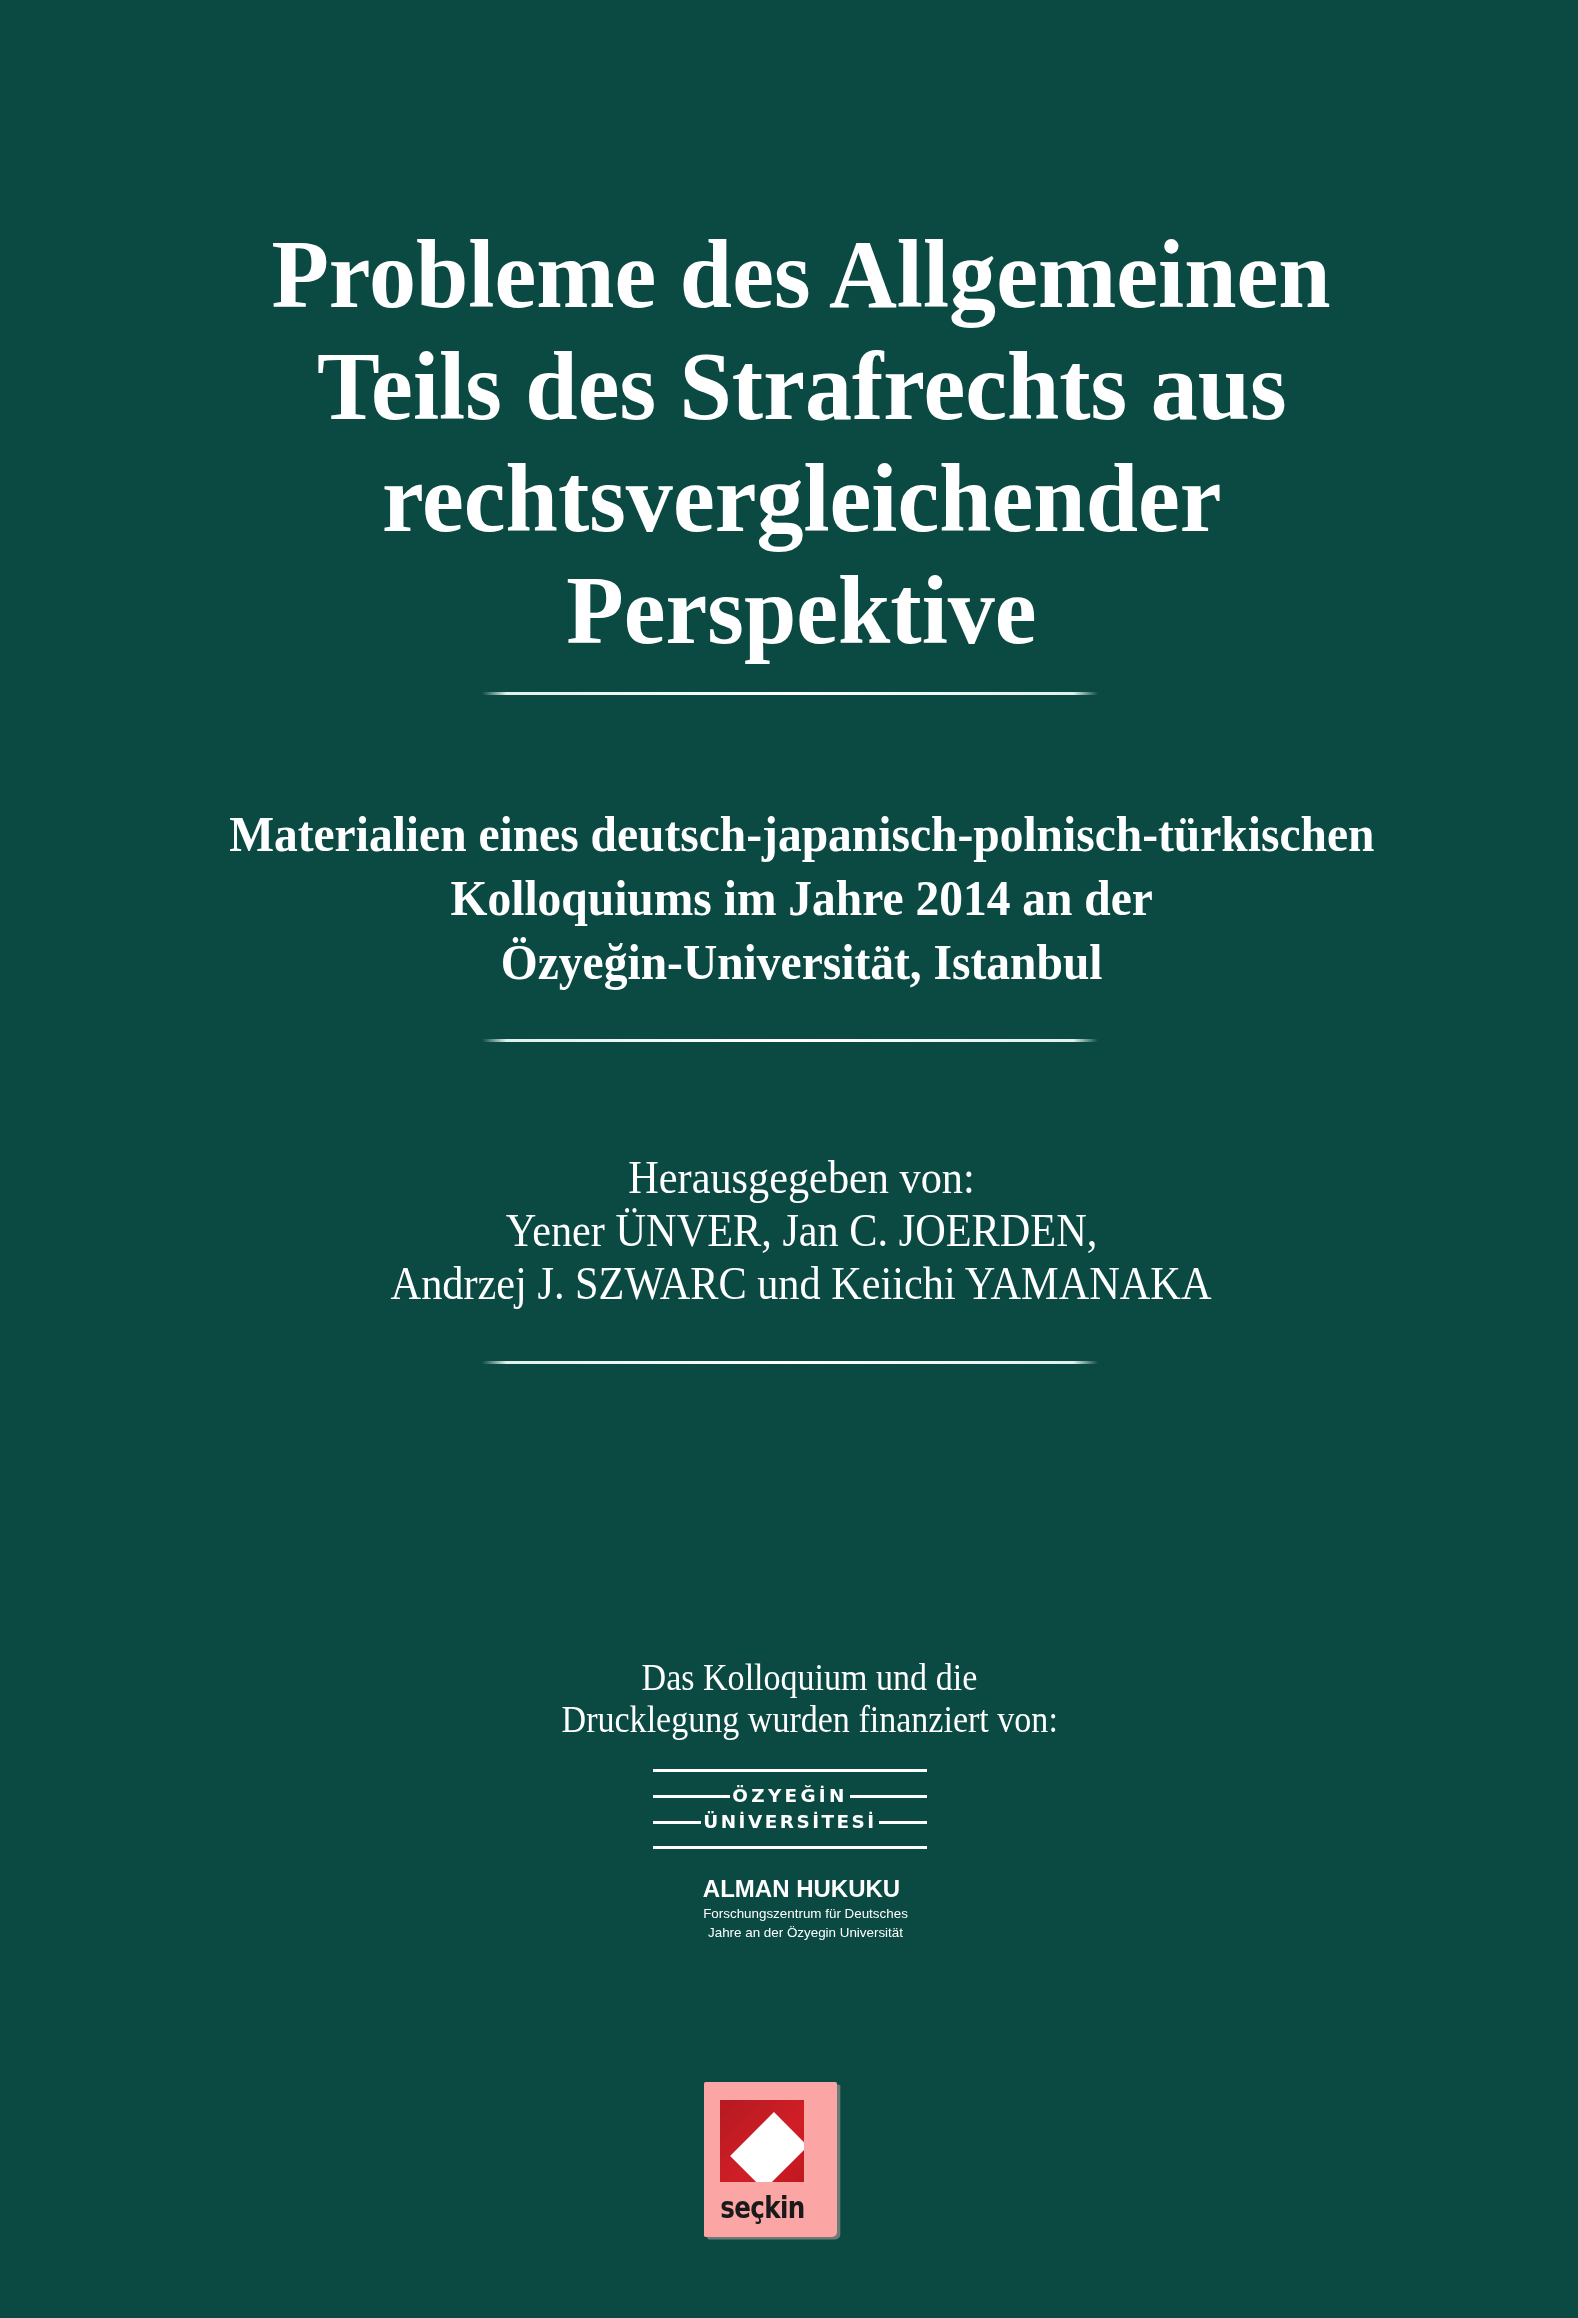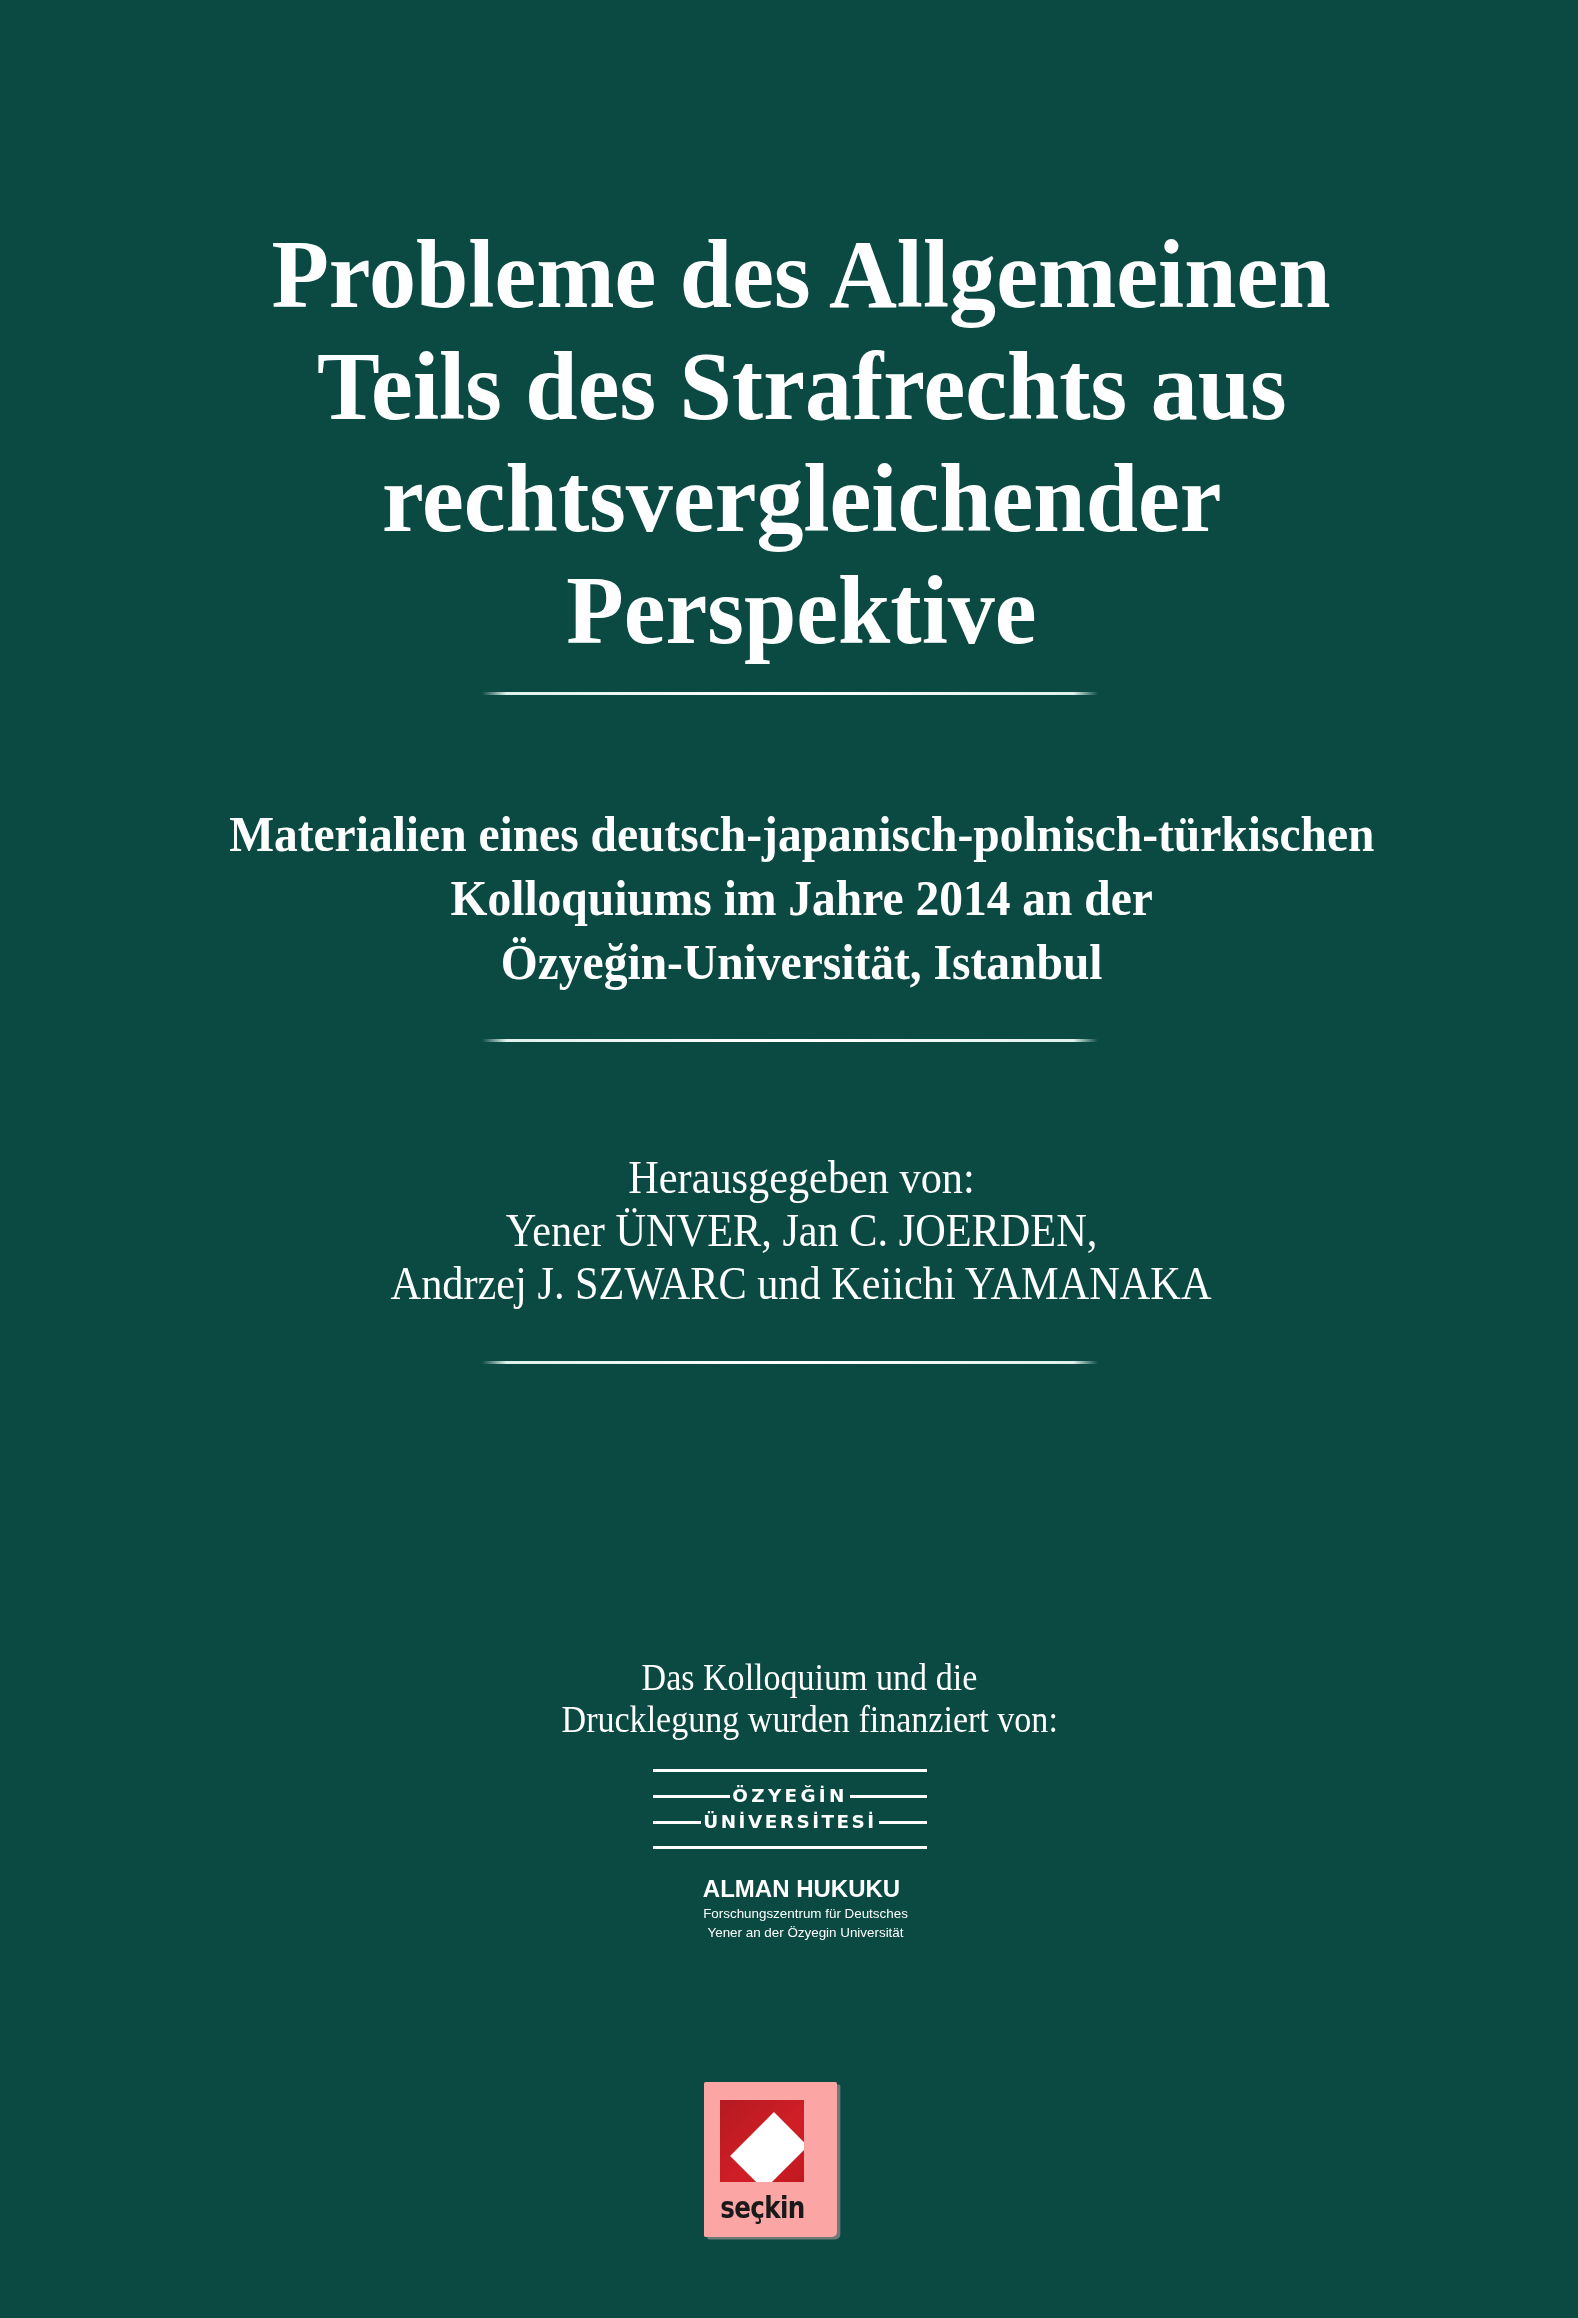"Yener an der Özyegin Universität" span { text: Yener -> Jahre }
